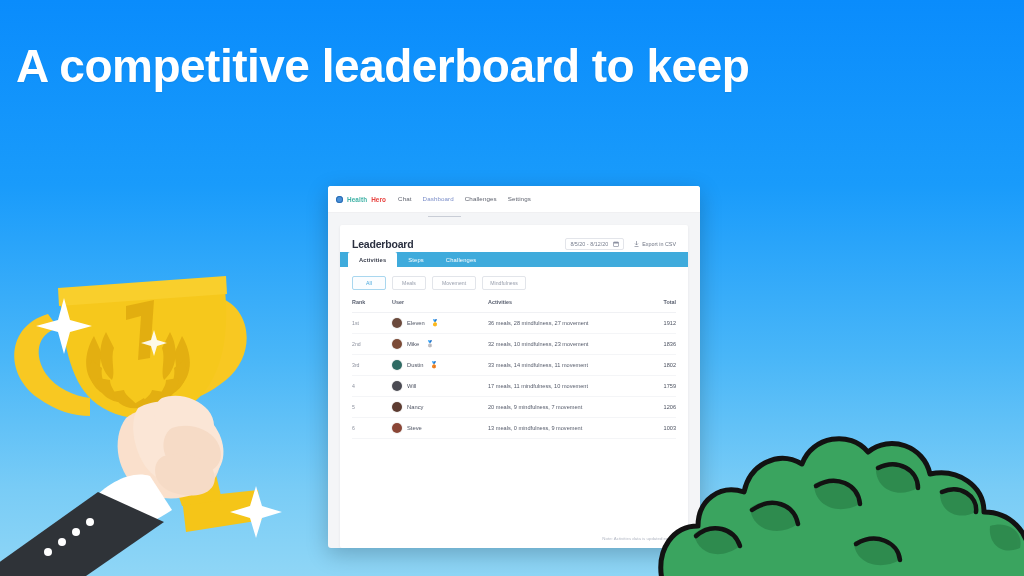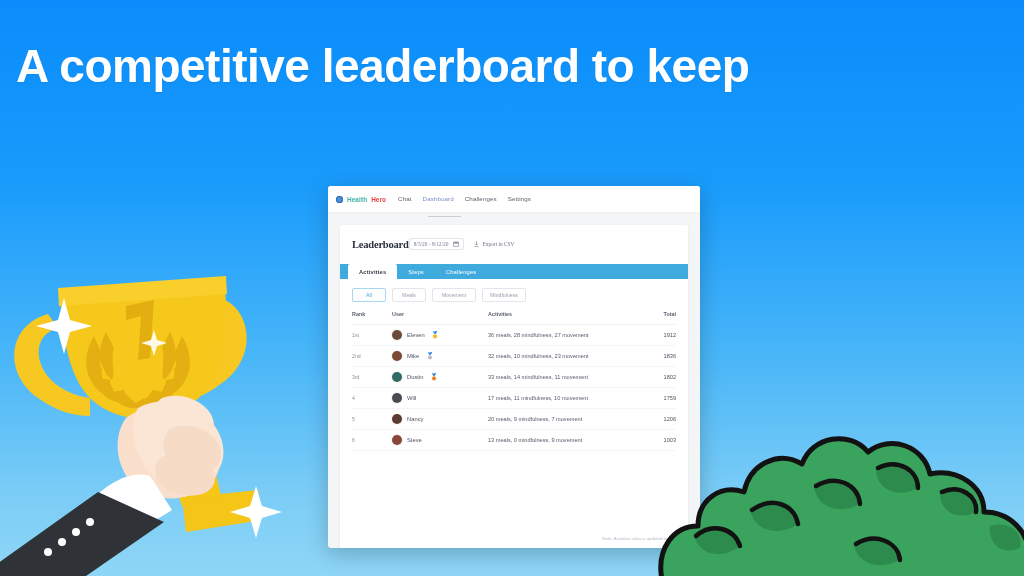"Leaderboard" .card-head { font-family: Liberation Serif, serif -> none; justify-content: none -> space-between; padding: 13px 12px 14px 12px -> 13px 12px 2px 12px }
